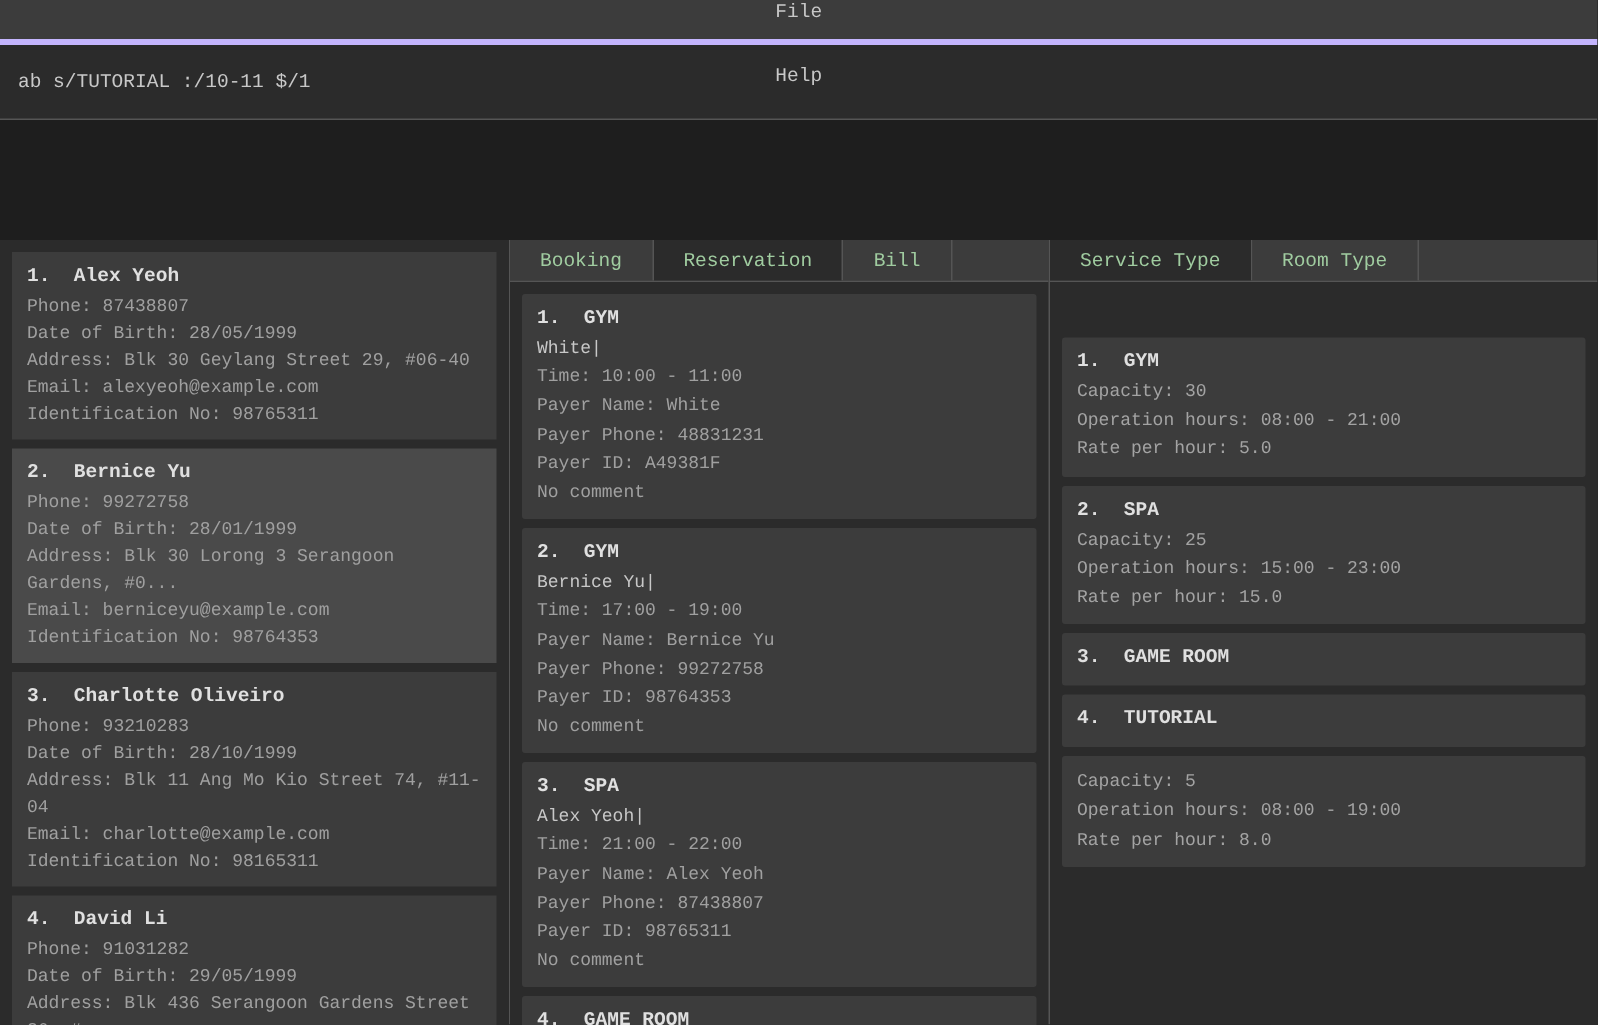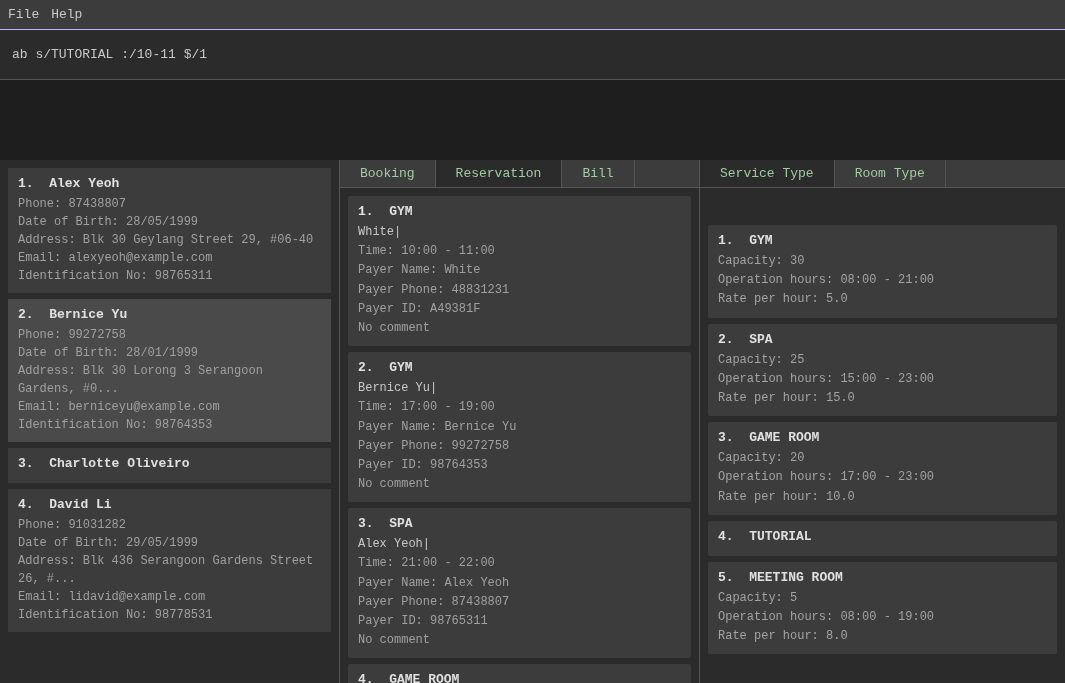"File" .menu-bar { border-bottom: 1px solid #c4b5fd -> 4px solid #c4b5fd; flex-direction: none -> column; gap: 12px -> 28px }
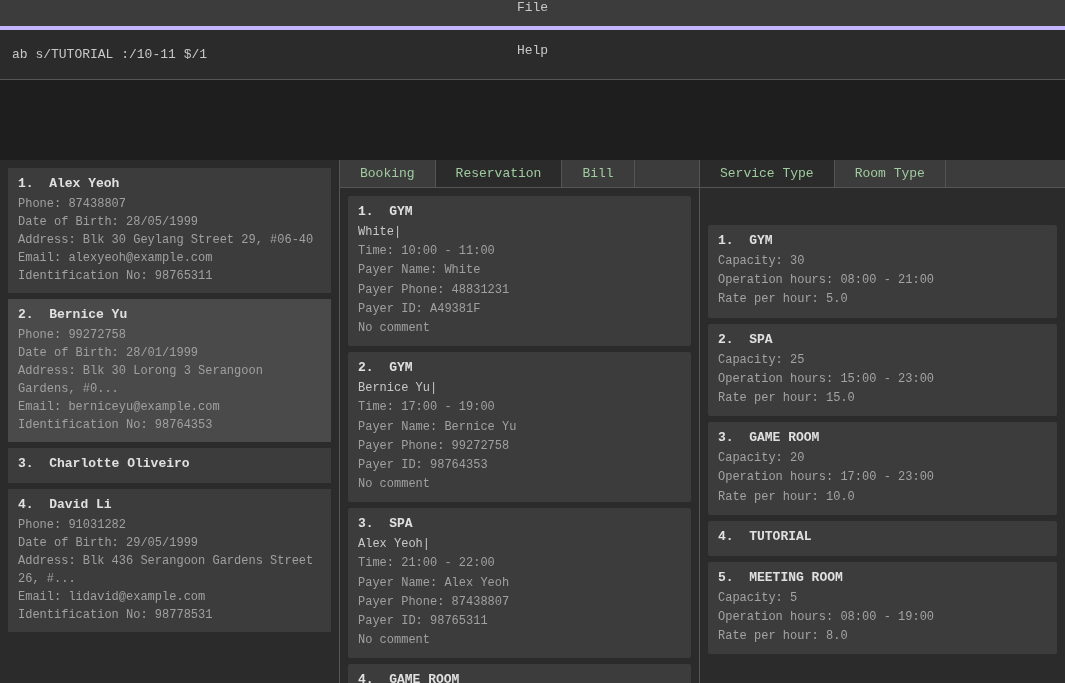"Capacity: 20" div.svc-card-detail { html: <div> Capacity: 20<br> Operation hours: 17:00 - 23:00<br> Rate per hour: 10.0 </div> -> none }
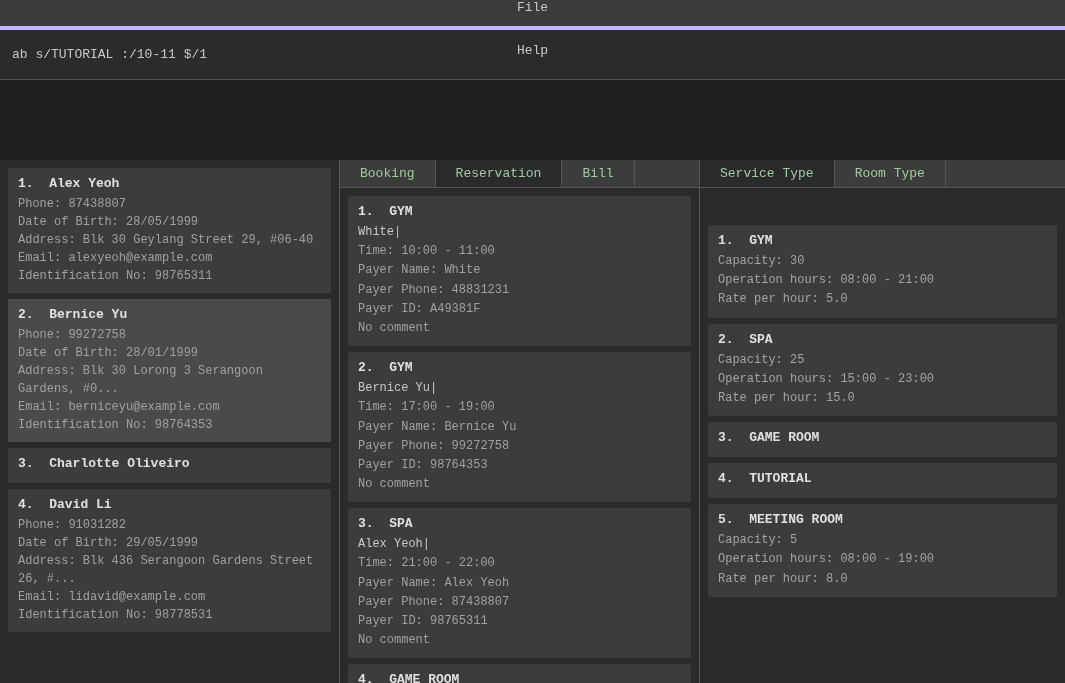"Phone: 93210283" div.client-detail { html: none -> <div> Phone: 93210283<br> Date of Birth: 28/10/1999<br> Address: Blk 11 Ang Mo Kio Street 74, #11-04<br> Email: charlotte@example.com<br> Identification No: 98165311 </div> }
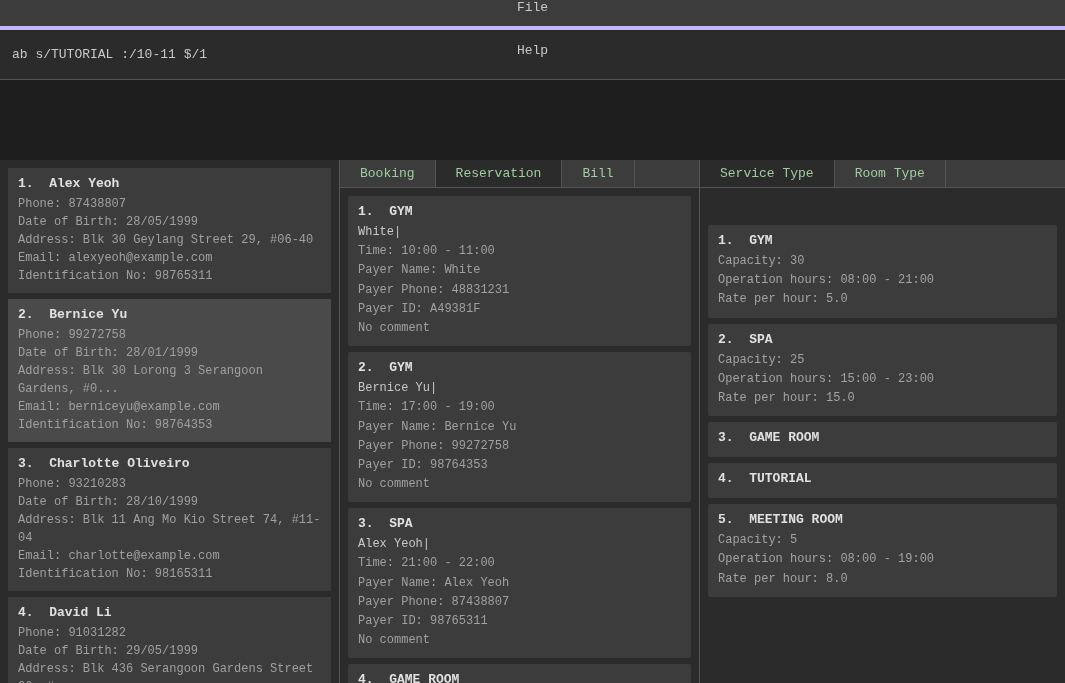"5. MEETING ROOM" div.svc-card-title { html: <div>5.&nbsp;&nbsp;MEETING ROOM</div> -> none }
